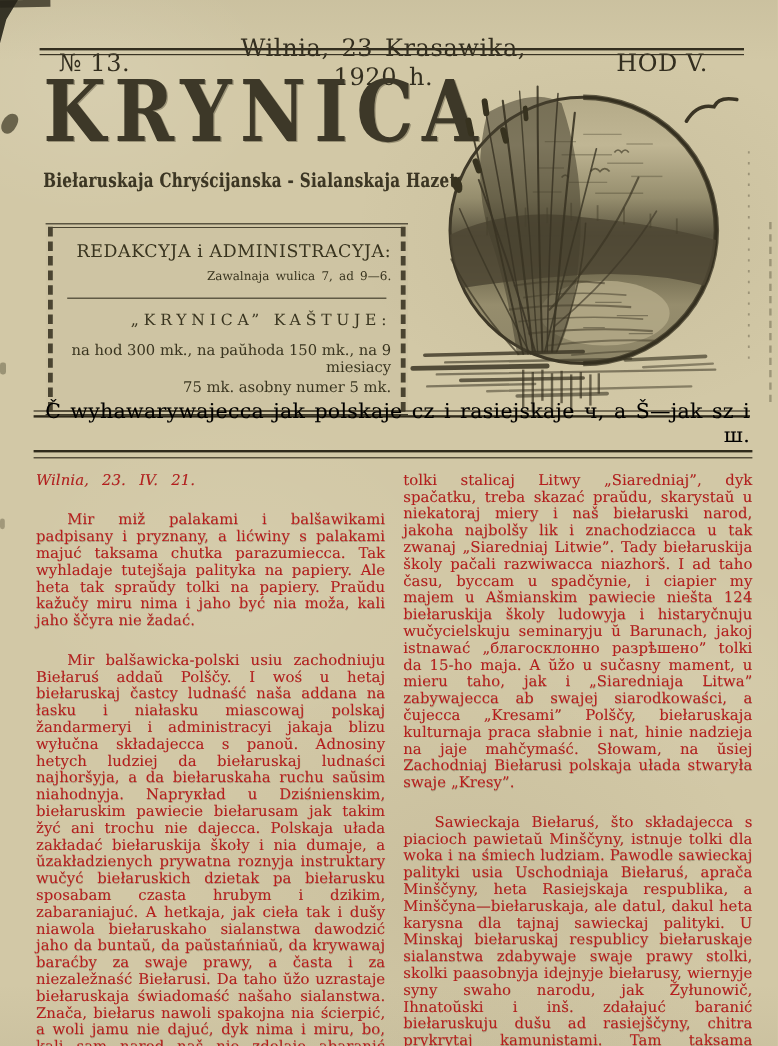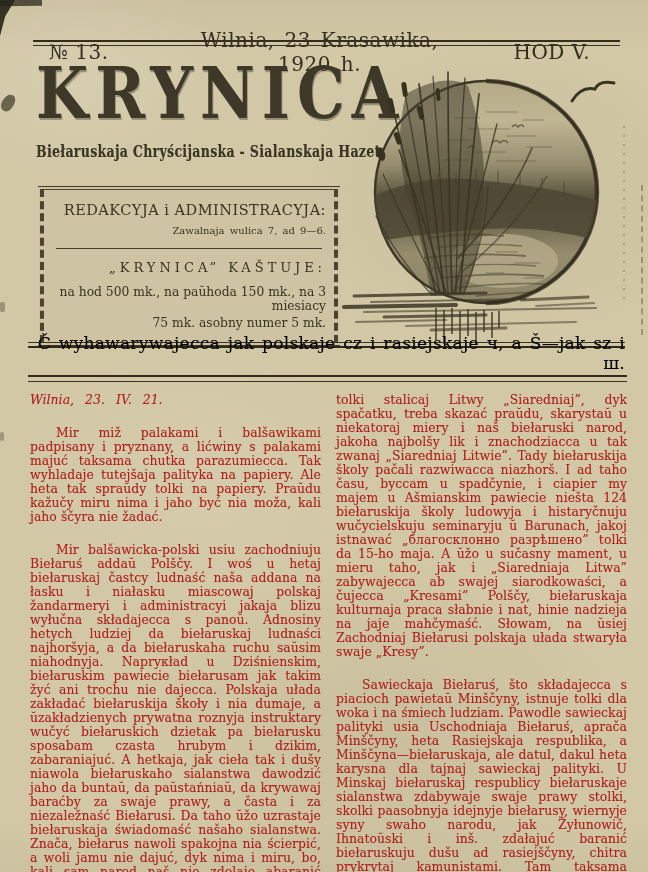"na hod 500 mk., na" p.price-line1 { text: 500 mk., na paŭhoda 150 mk., na 3 -> 300 mk., na paŭhoda 150 mk., na 9 }
